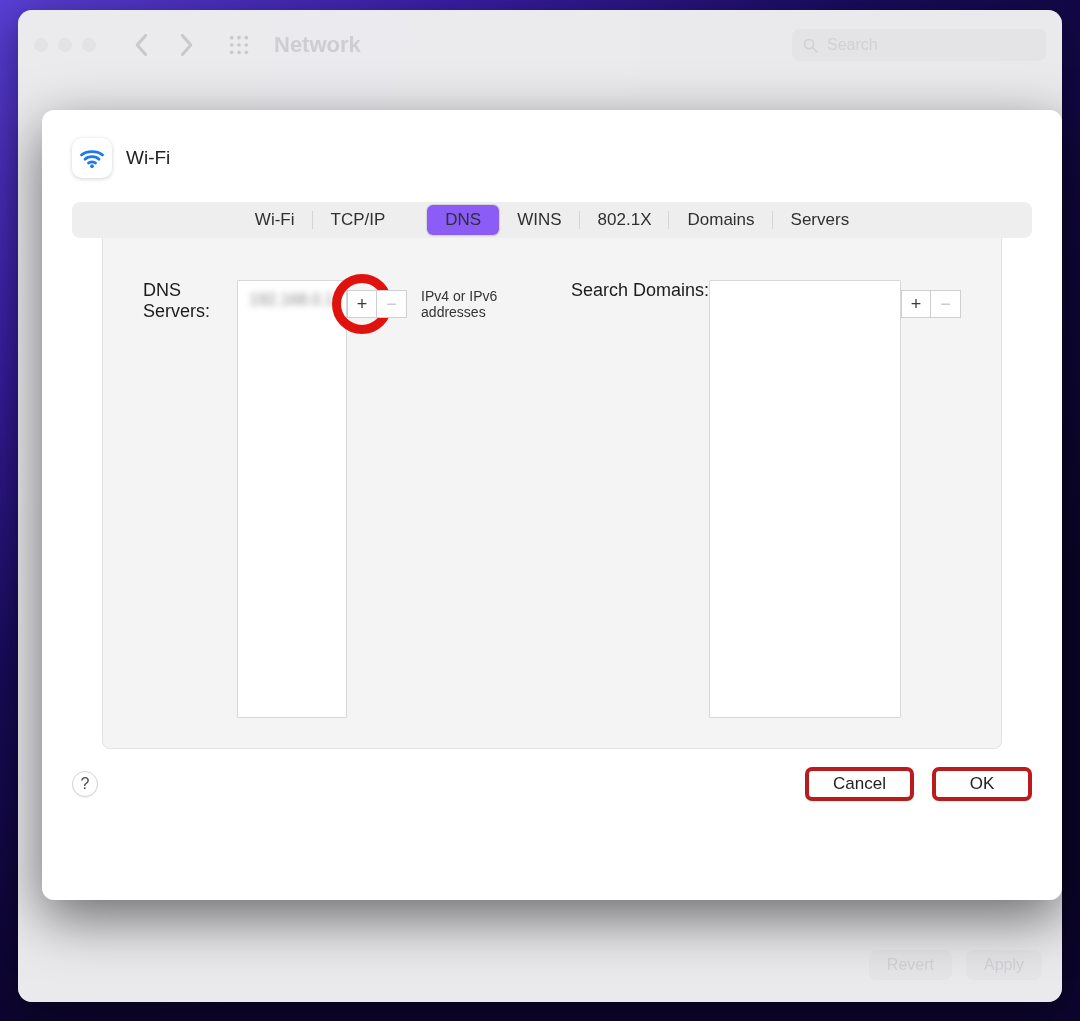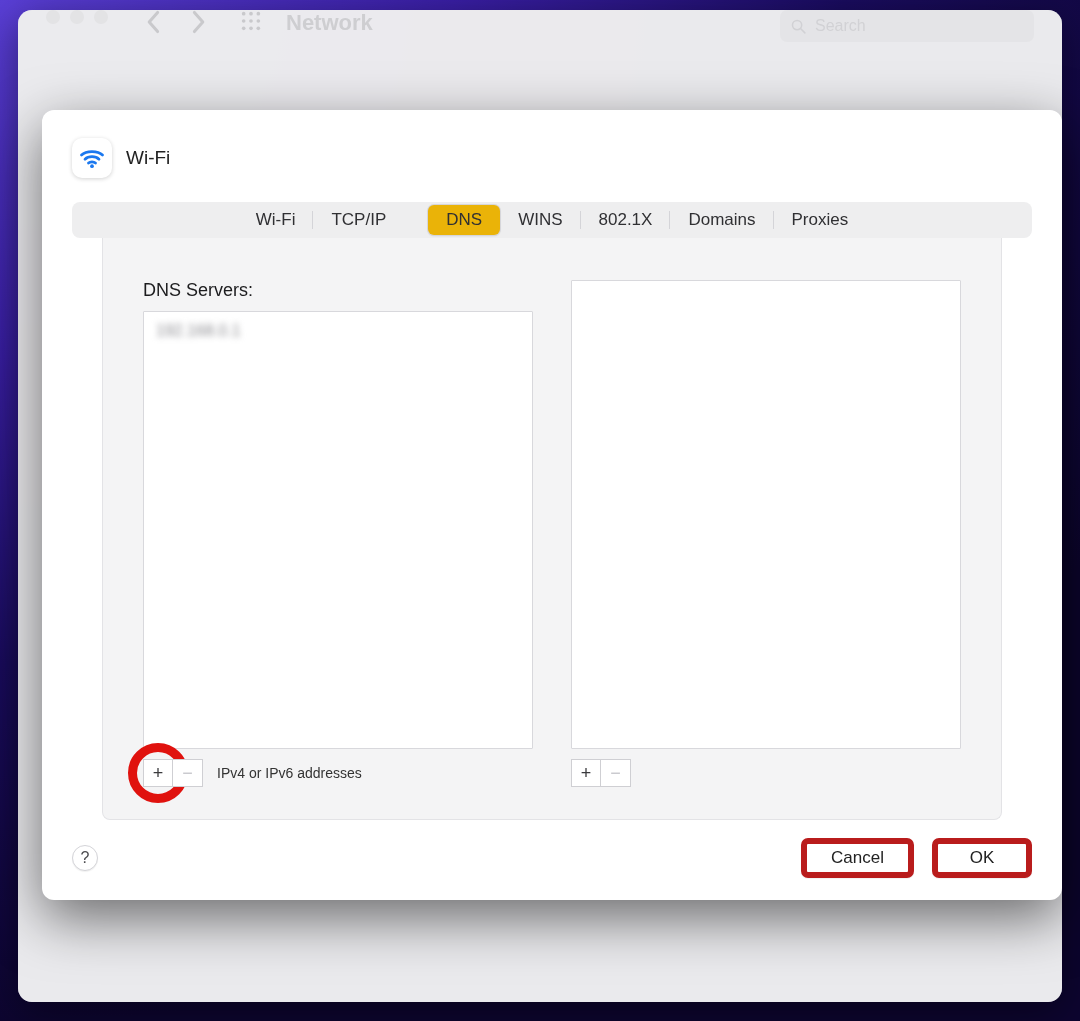"Network" .parent-toolbar { align-items: flex-start -> center; padding: 0 28px -> 0 16px }
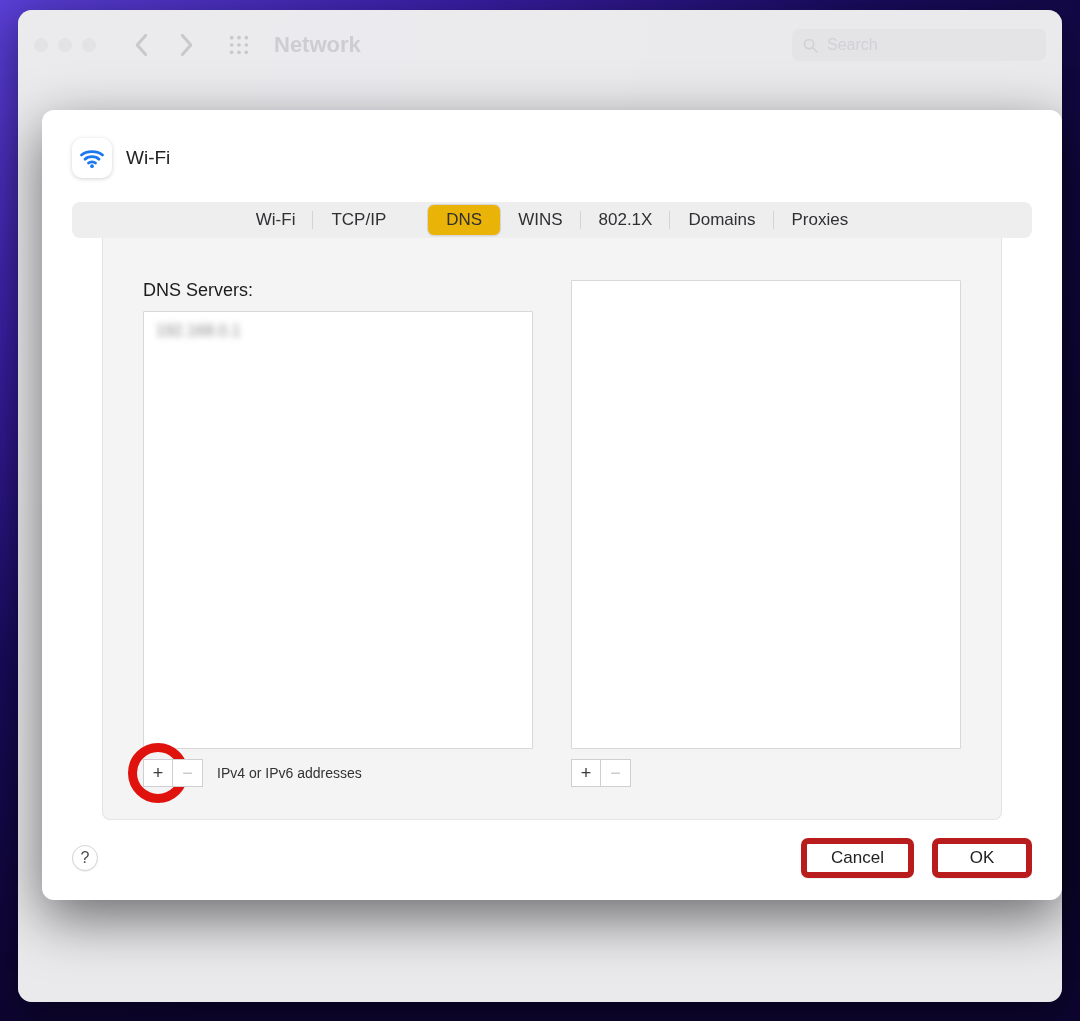"DNS" .tab.active { background: #eab308 -> #8b5cf6 }
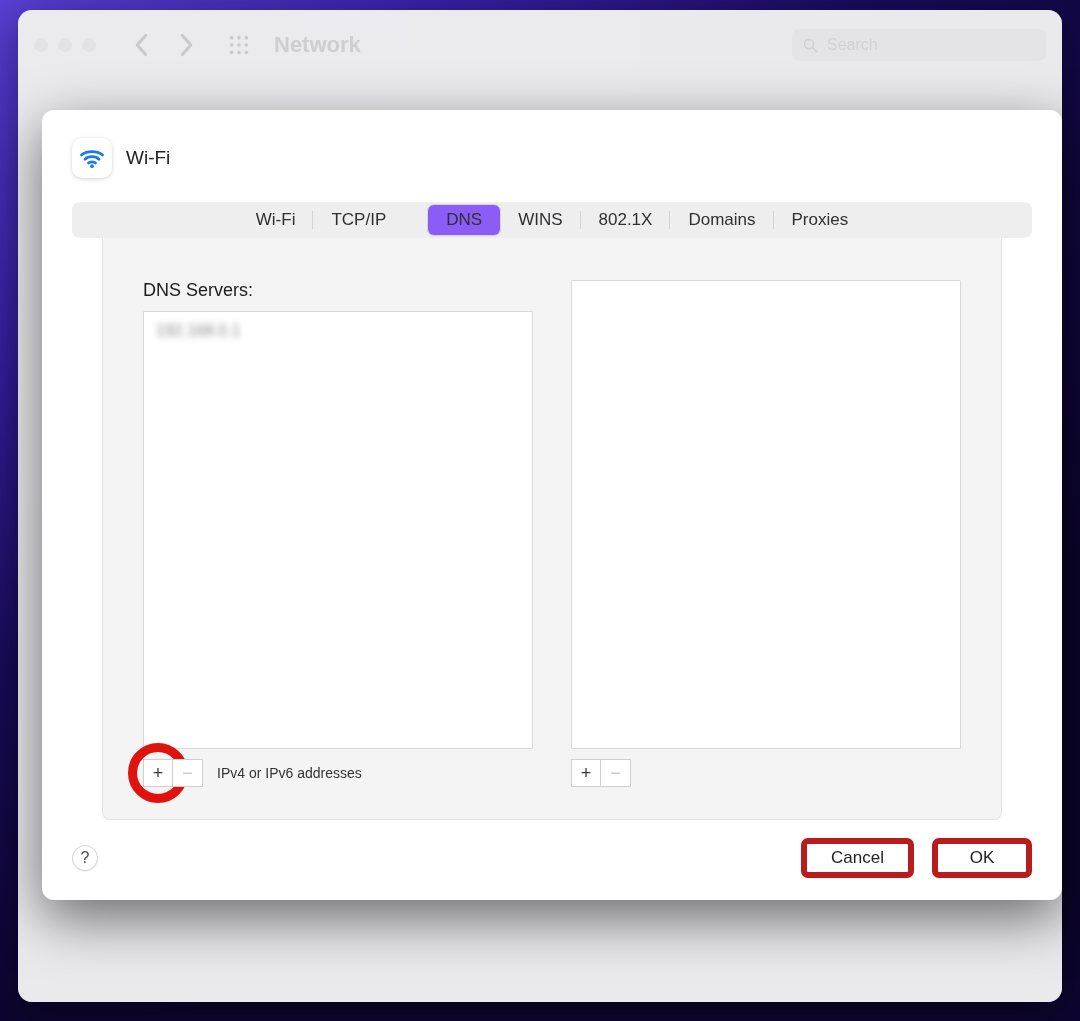"Proxies" div.tab { text: Proxies -> Servers }
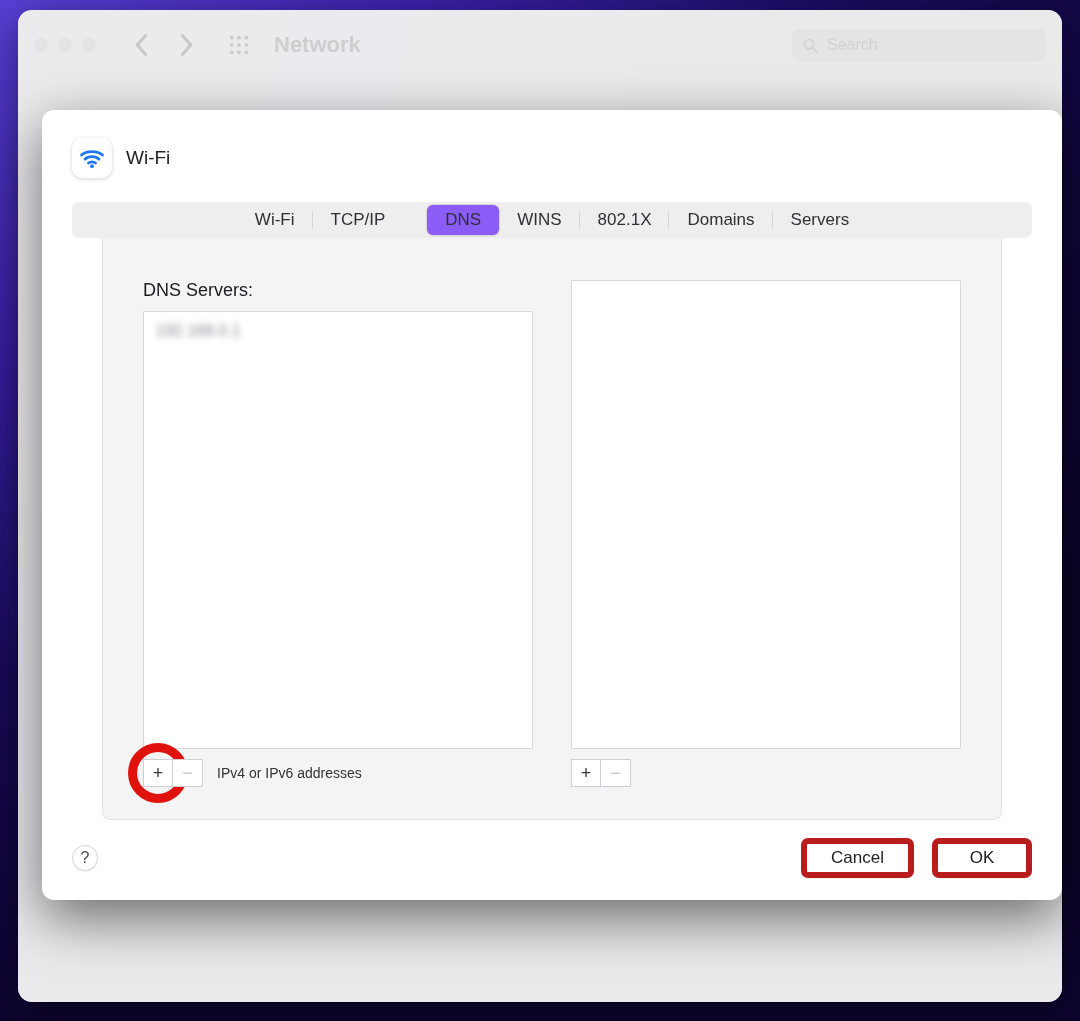"DNS Servers:" .col { flex-direction: column -> row }
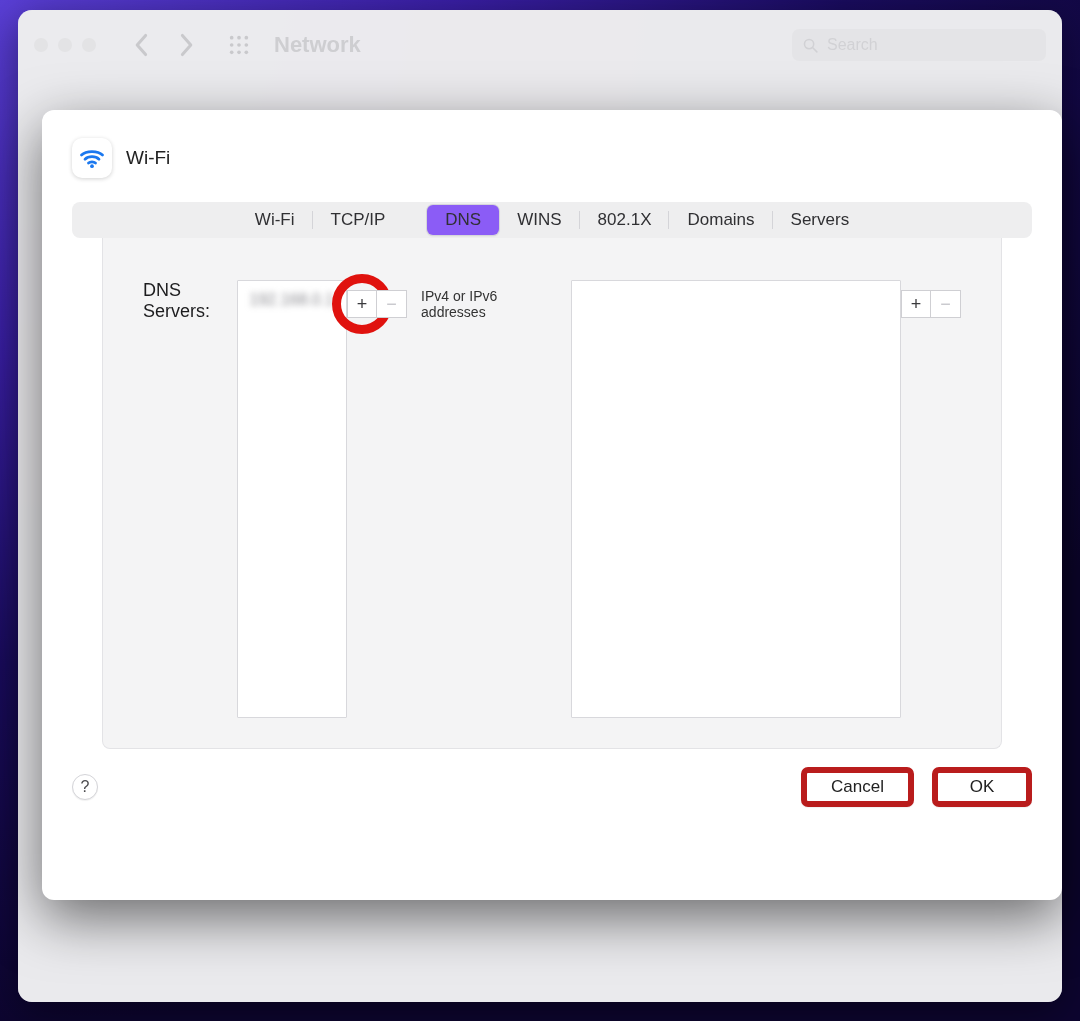"Search Domains:" div.col-label { html: none -> <div>Search Domains:</div> }
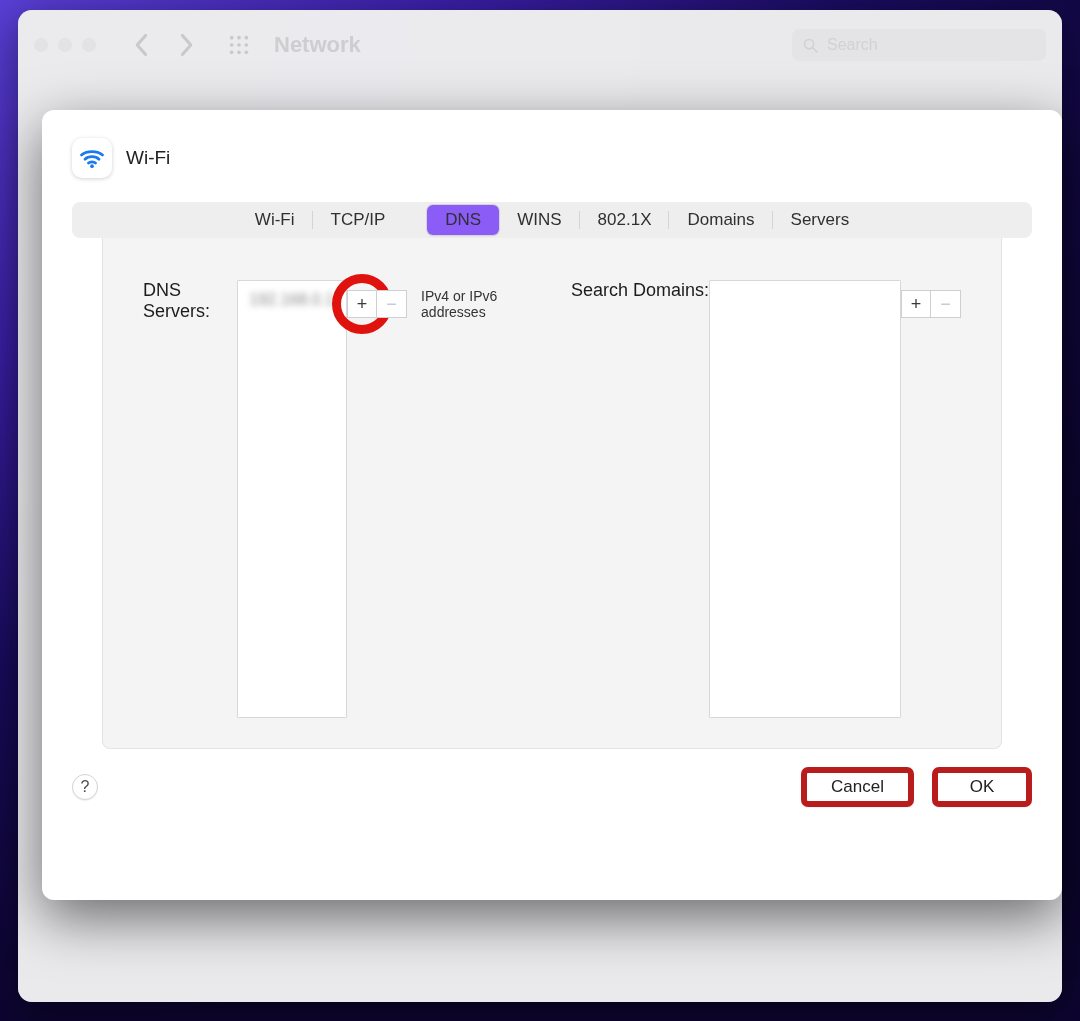"Cancel" .push-btn { border: 6px solid #b91c1c -> 4px solid #b91c1c; height: 40px -> 34px }
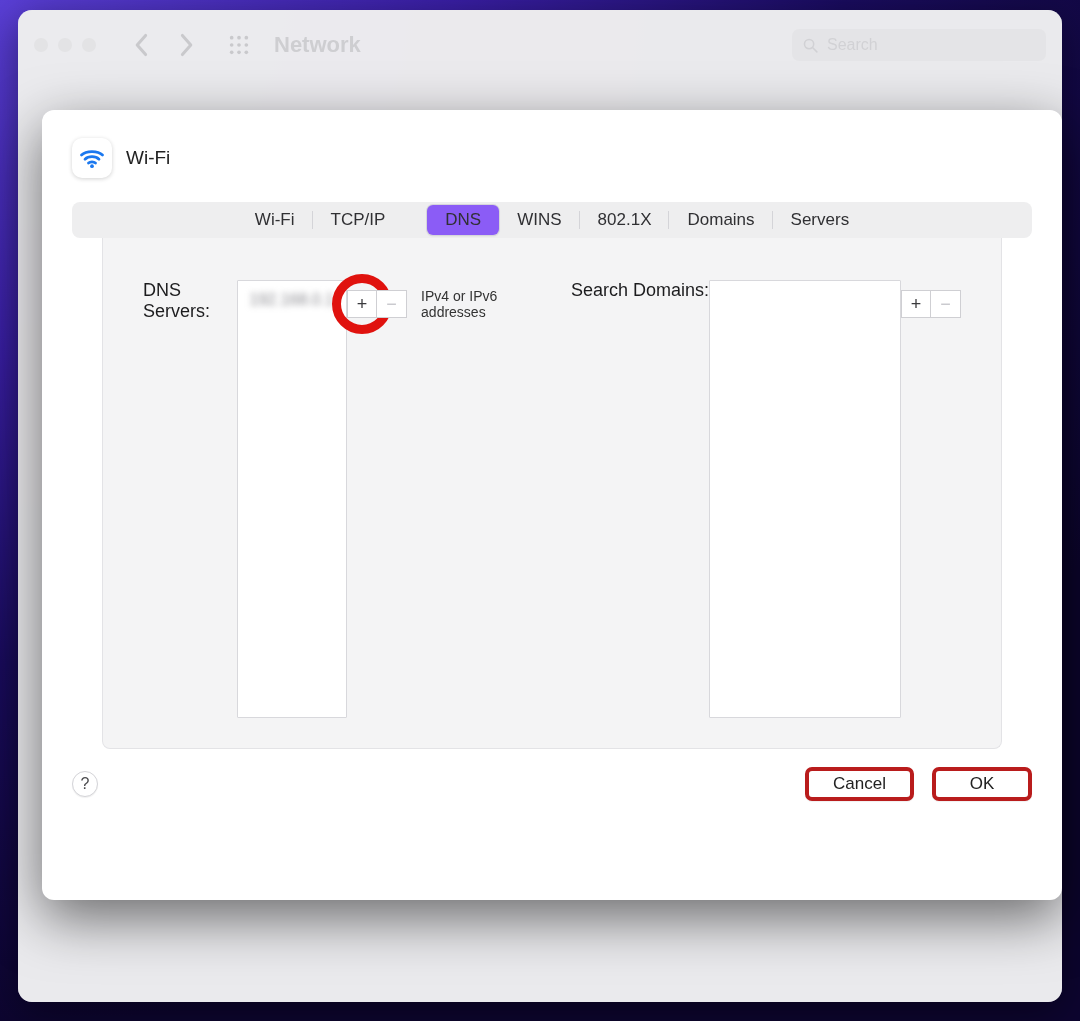"Revert" div.parent-footer { html: none -> <div> <div>Revert</div> <div>Apply</div> </div> }
